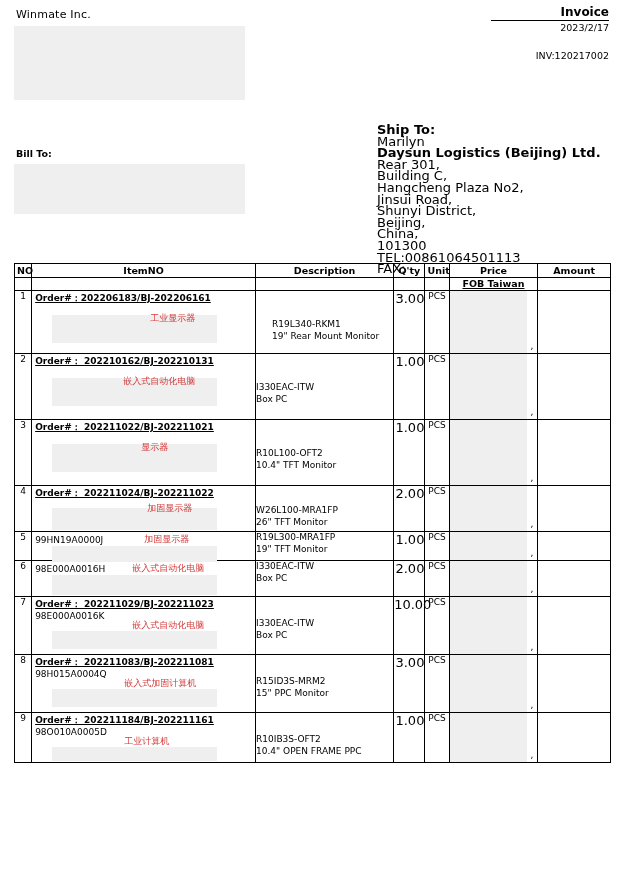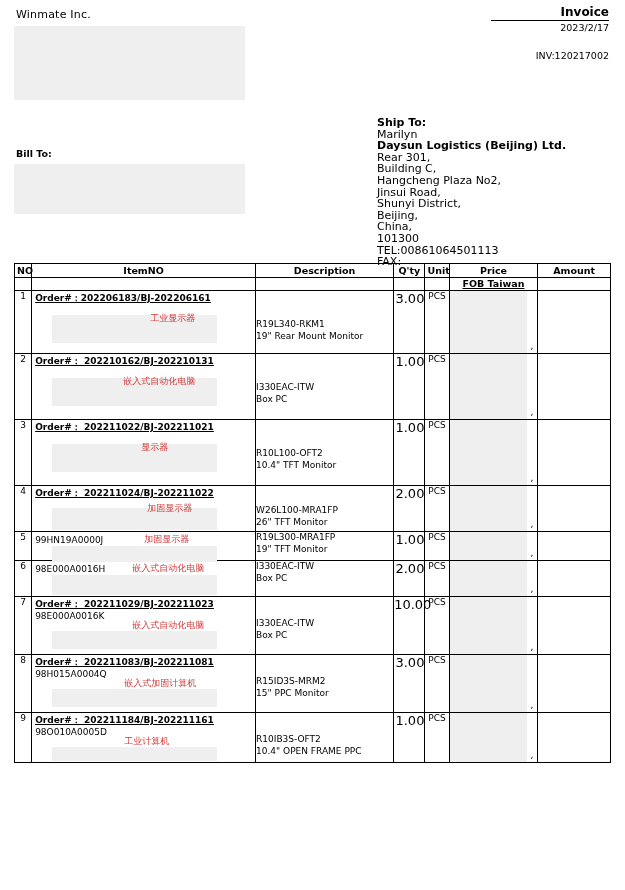"Ship To:" .ship { font-size: 11px -> 13px; top: 9px -> 16px }
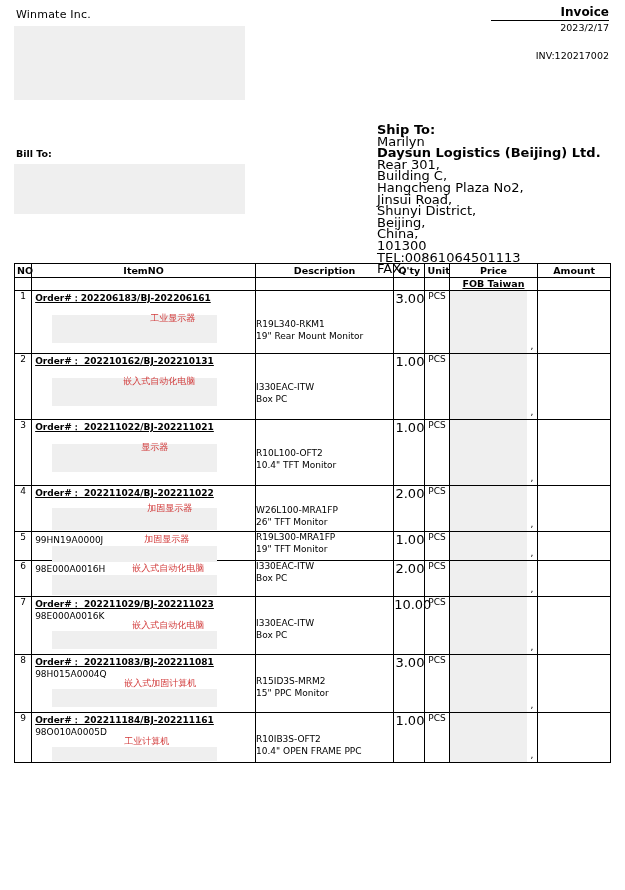"R19L340-RKM1" div { margin-left: none -> 16px }
